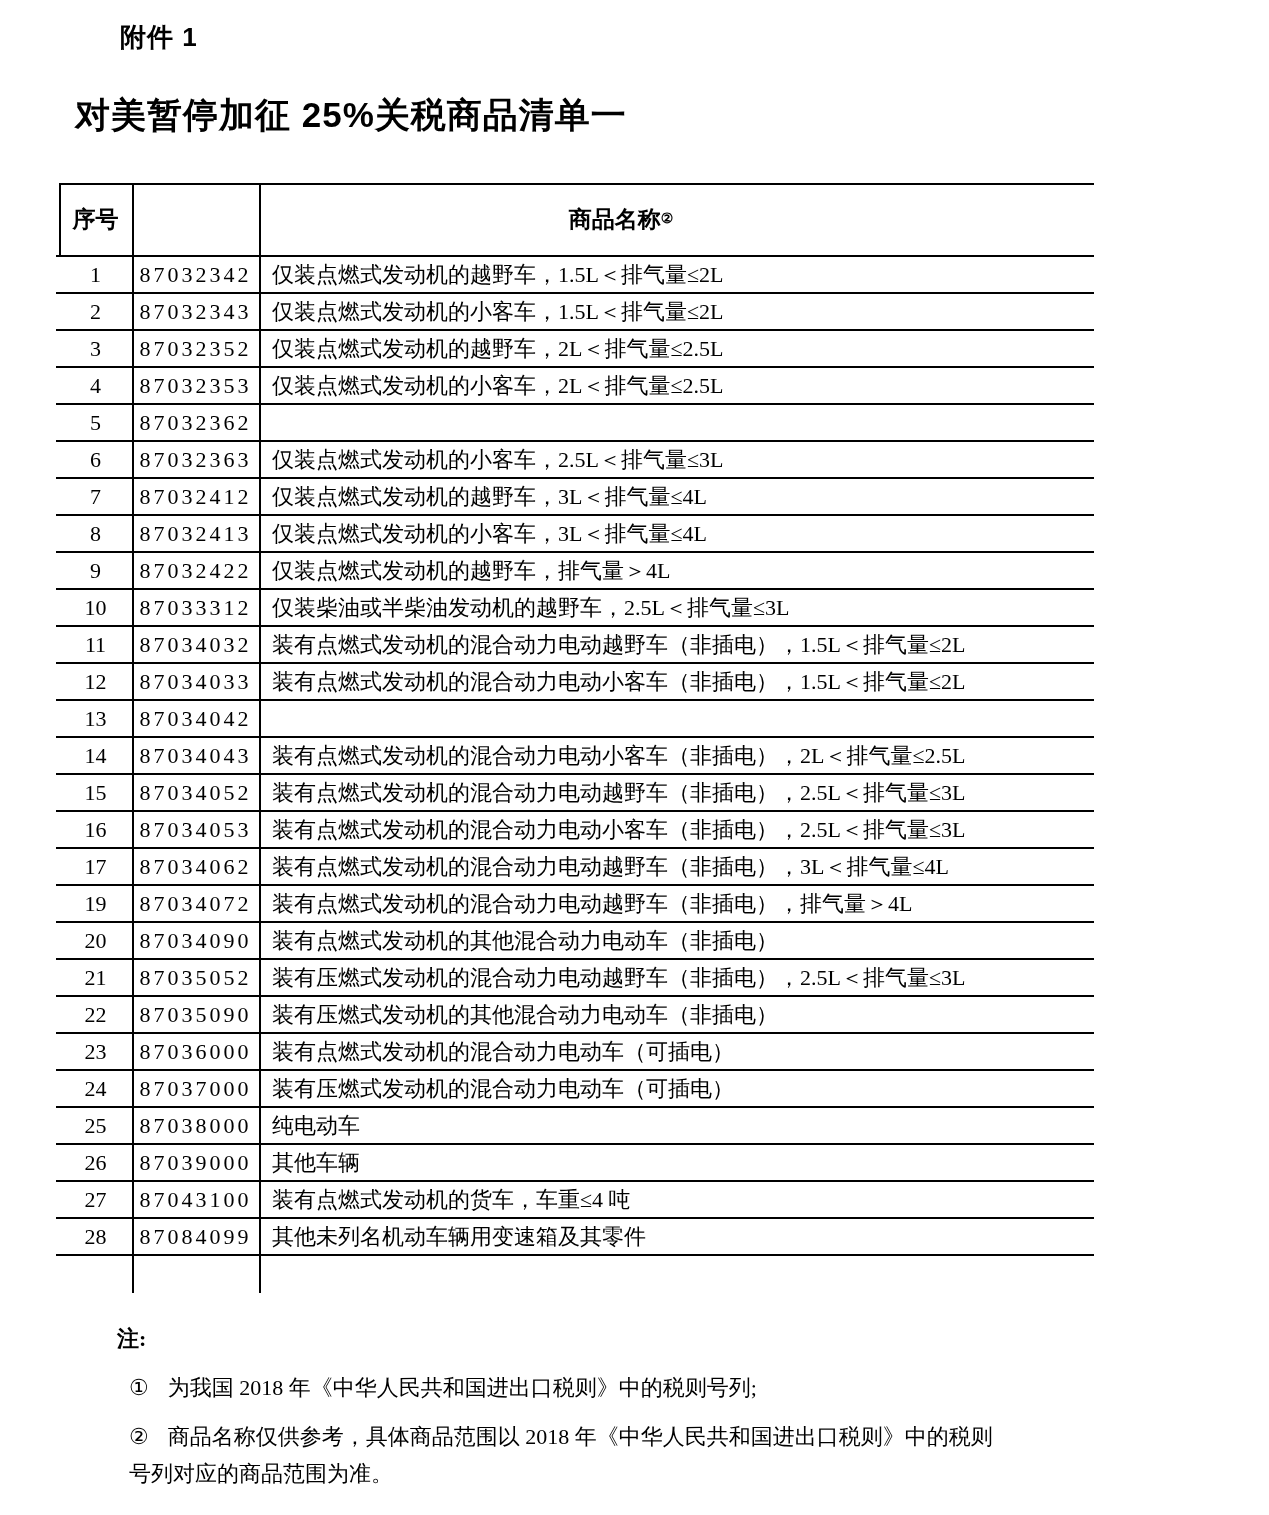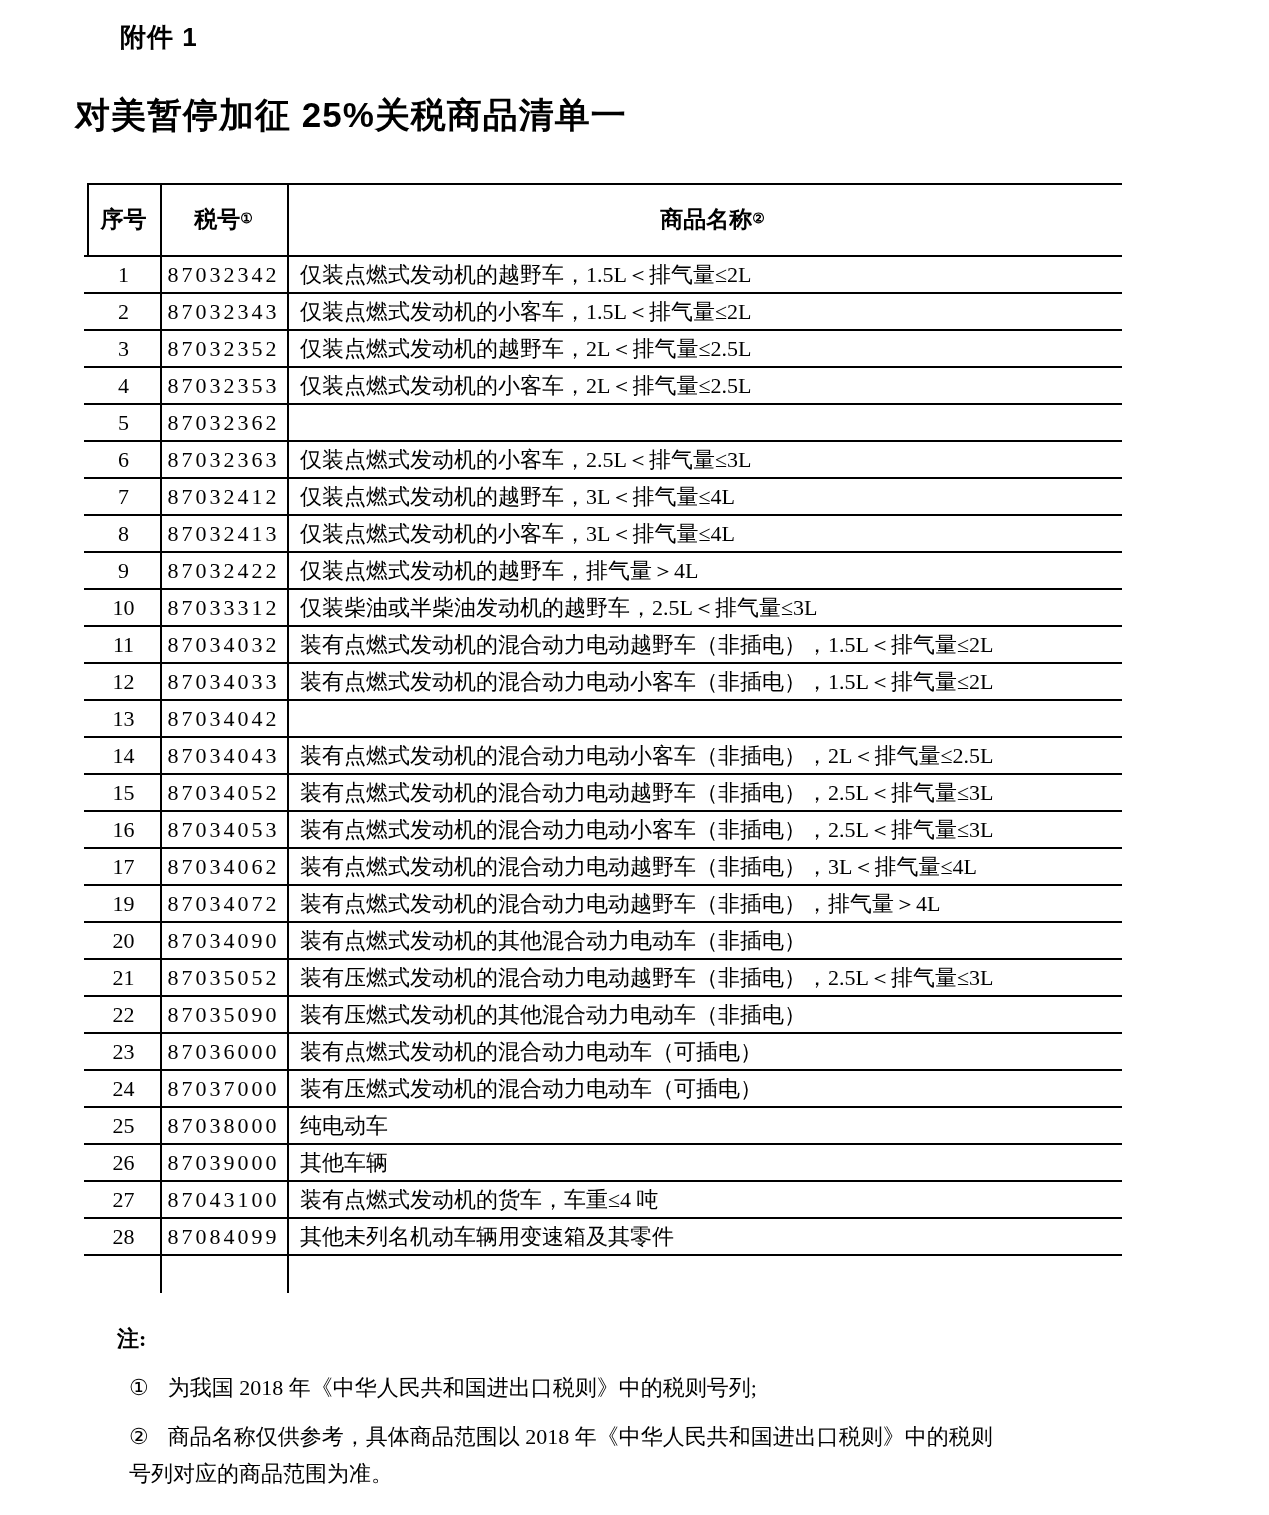"序号" .tbl { left: 84px -> 56px }
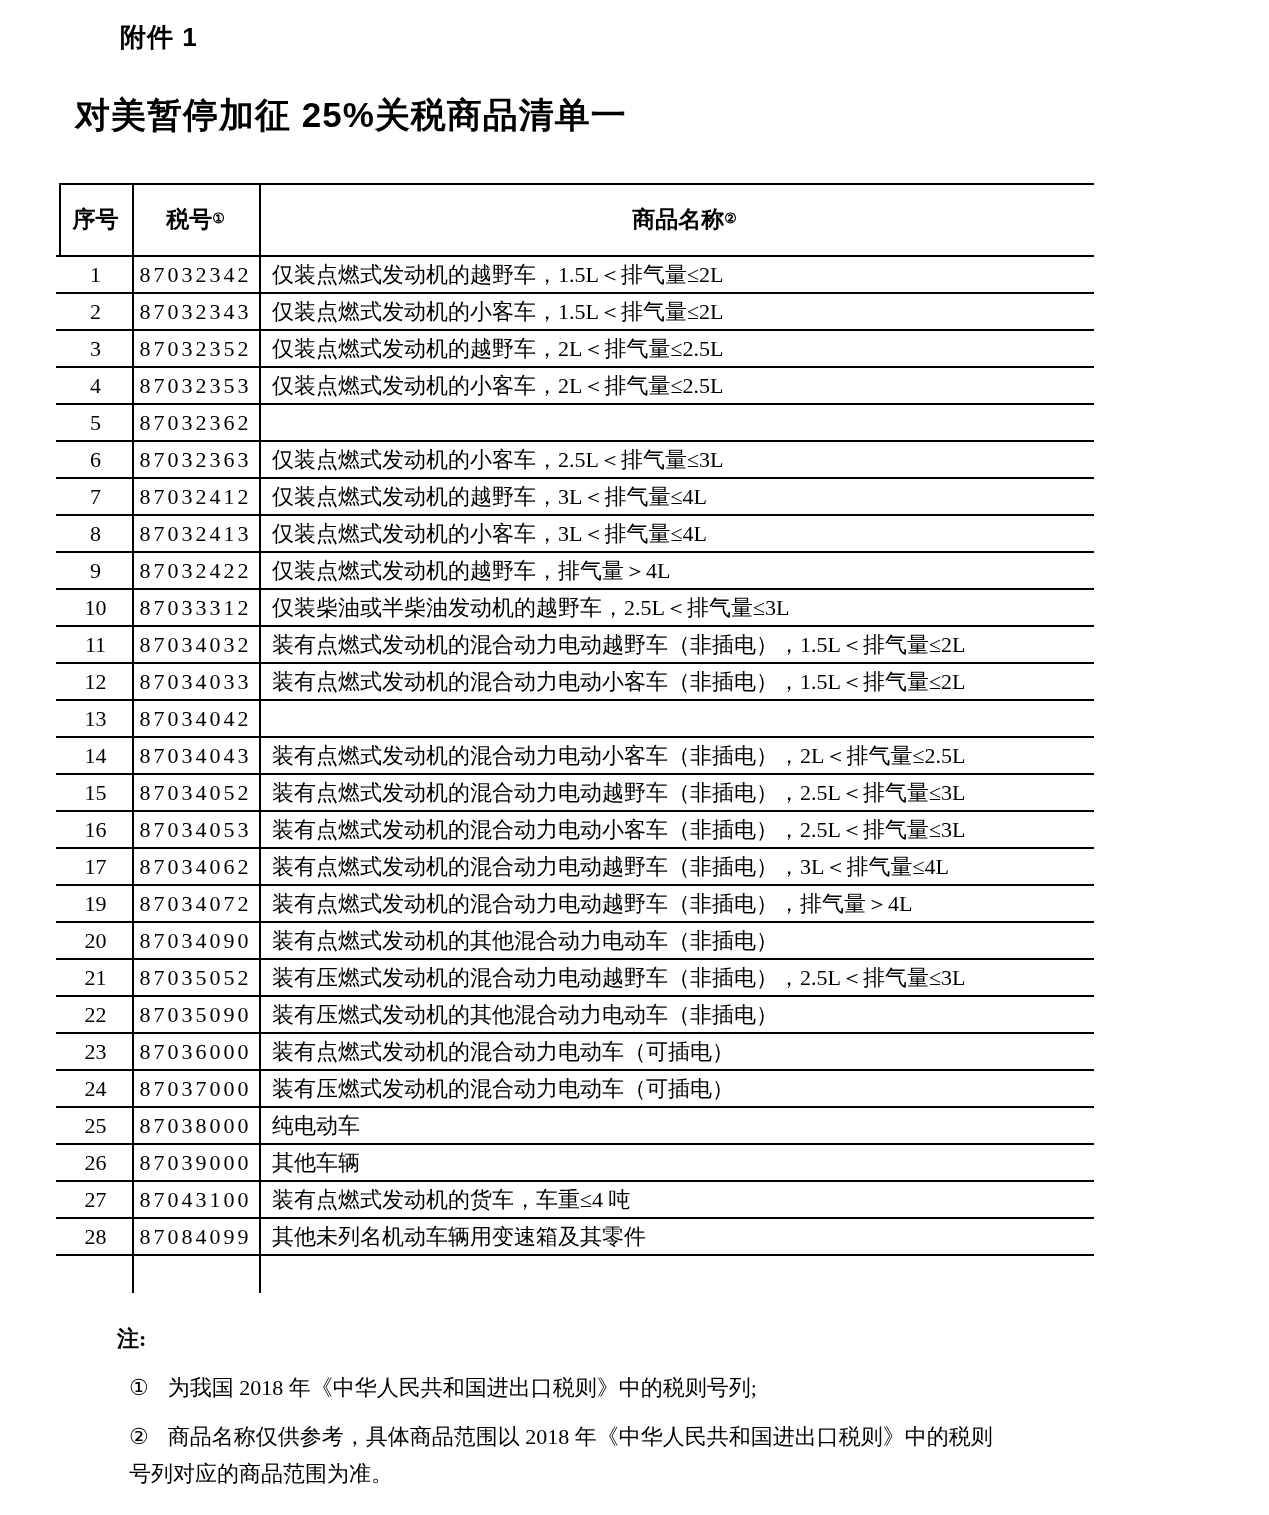"税号" div.c { html: <div> <span>税号</span> <sup>①</sup> </div> -> none }
